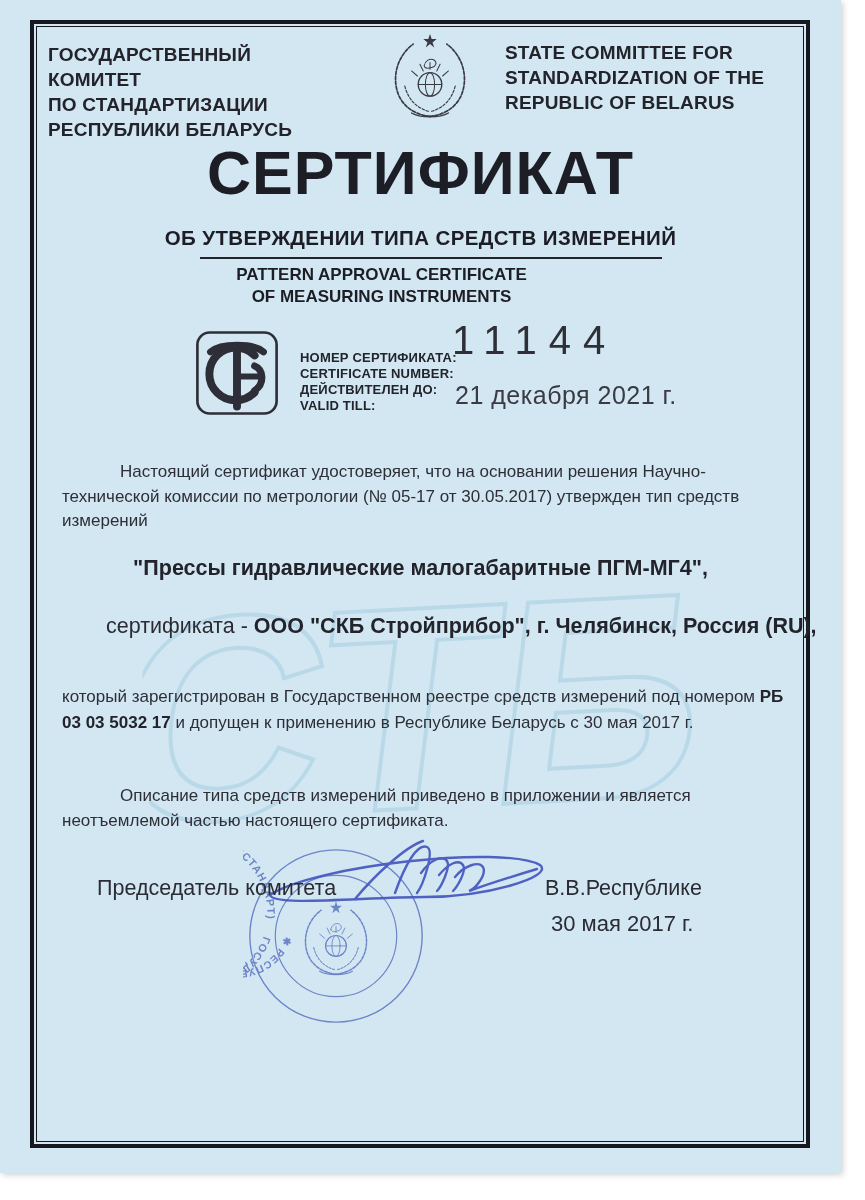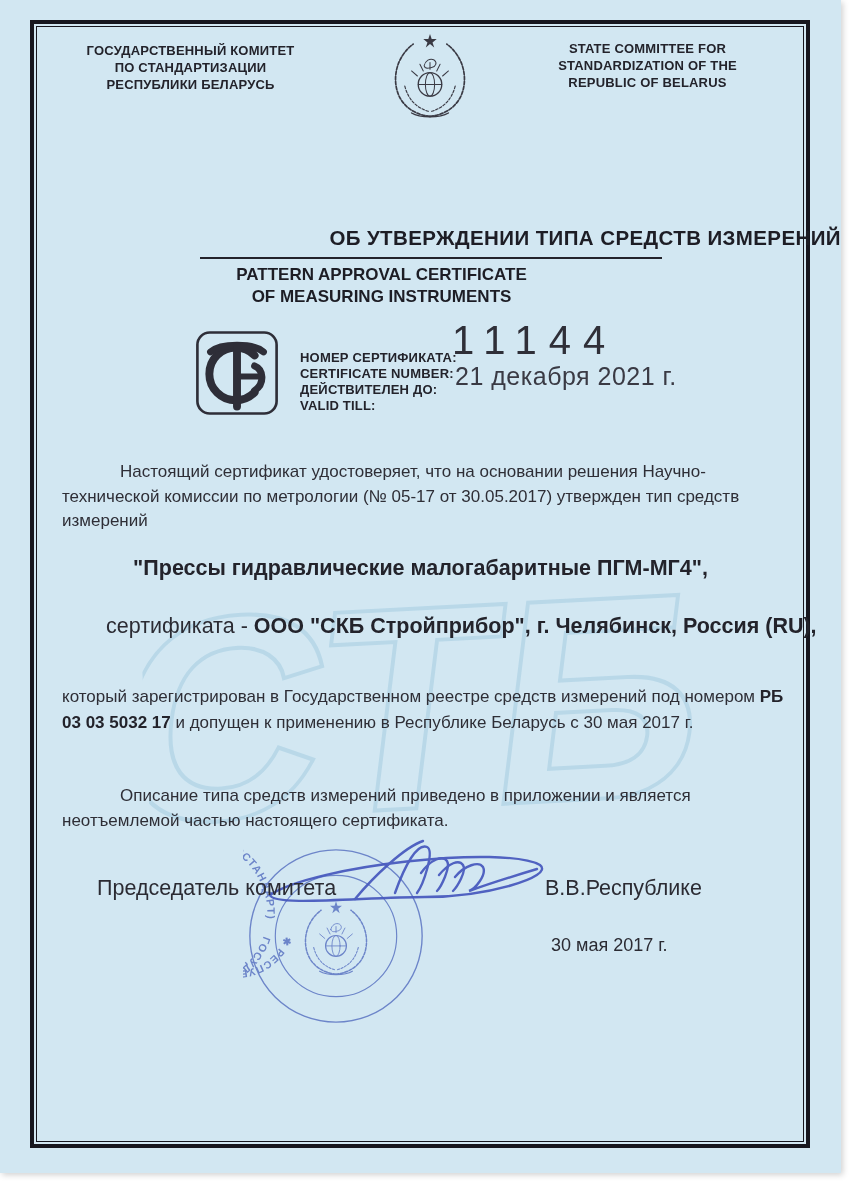"ГОСУДАРСТВЕННЫЙ КОМИТЕТ" .org { font-size: 13px -> 19px; text-align: center -> none }
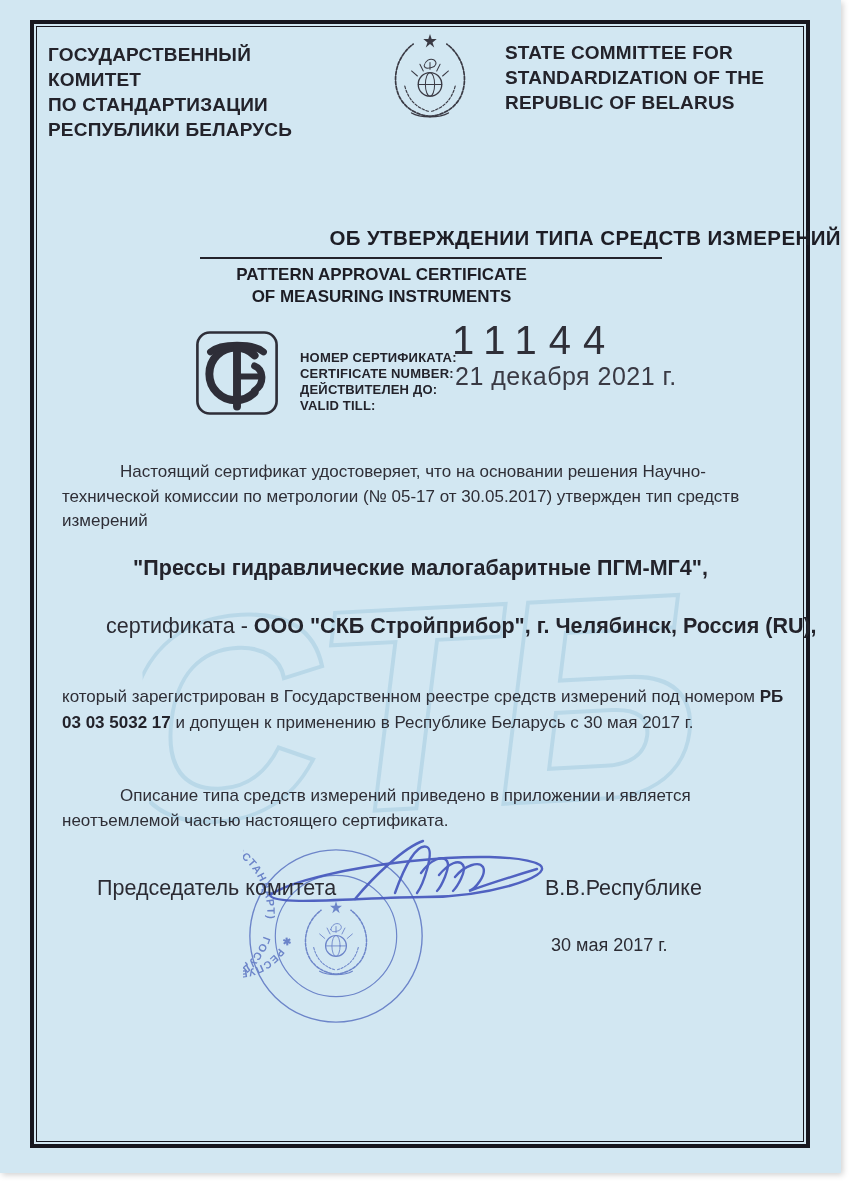"СЕРТИФИКАТ" div.title-main { html: none -> <div>СЕРТИФИКАТ</div> }
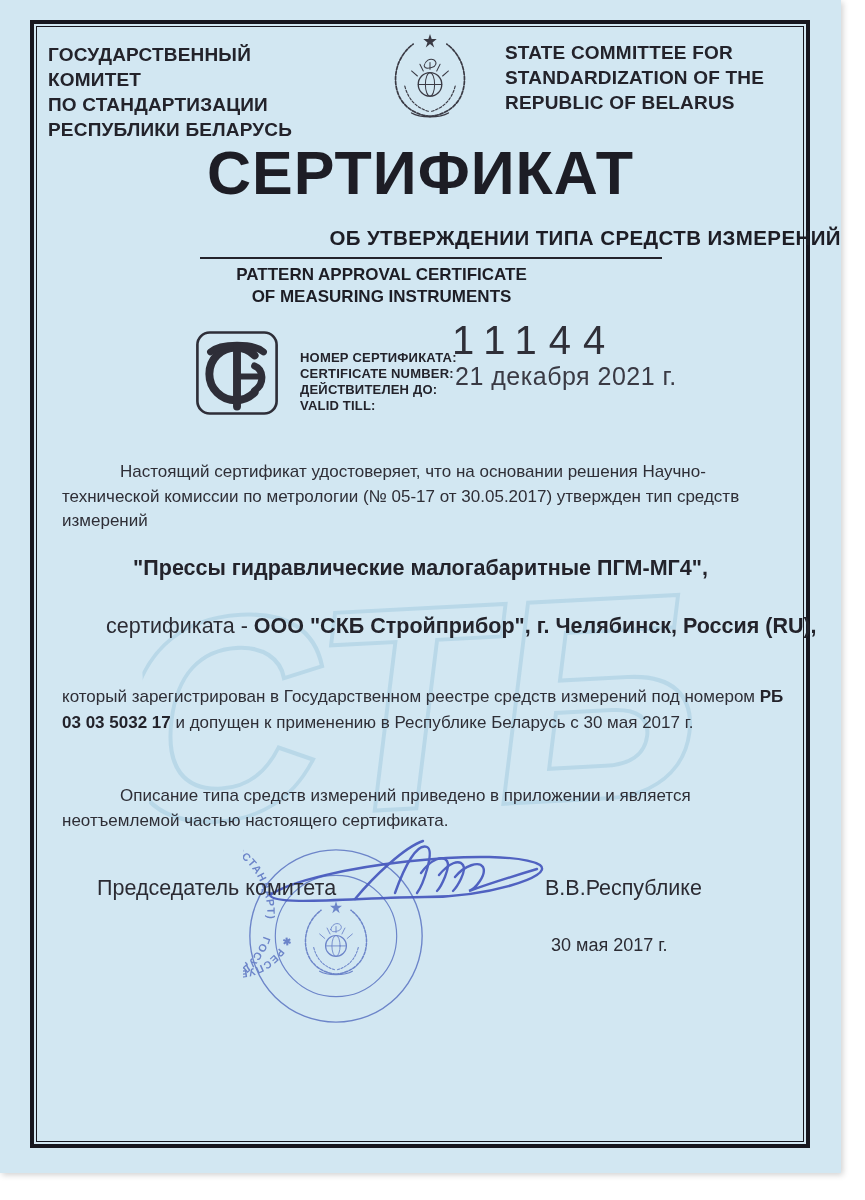"ОБ УТВЕРЖДЕНИИ ТИПА СРЕДСТВ ИЗМЕРЕНИЙ" .title-sub-ru { text-align: right -> center }
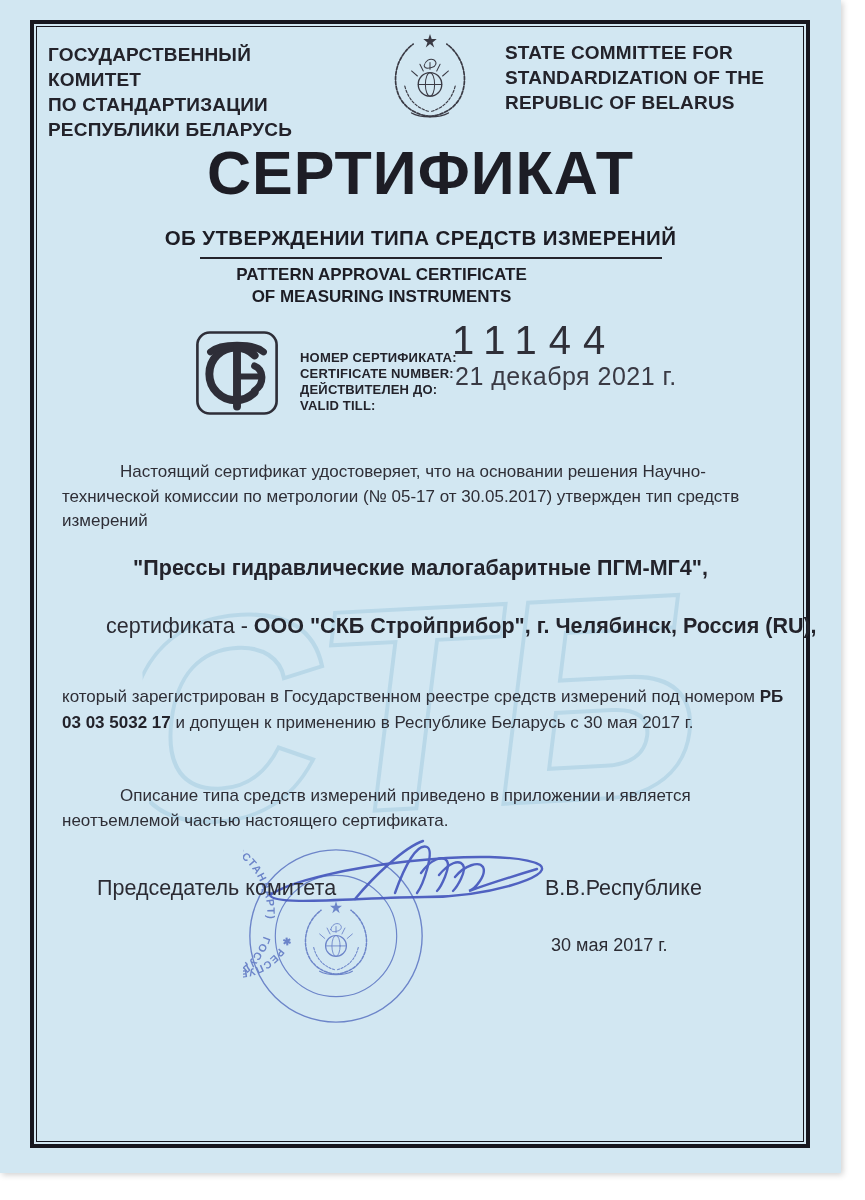"21 декабря 2021 г." .cert-valid { top: 362px -> 381px }
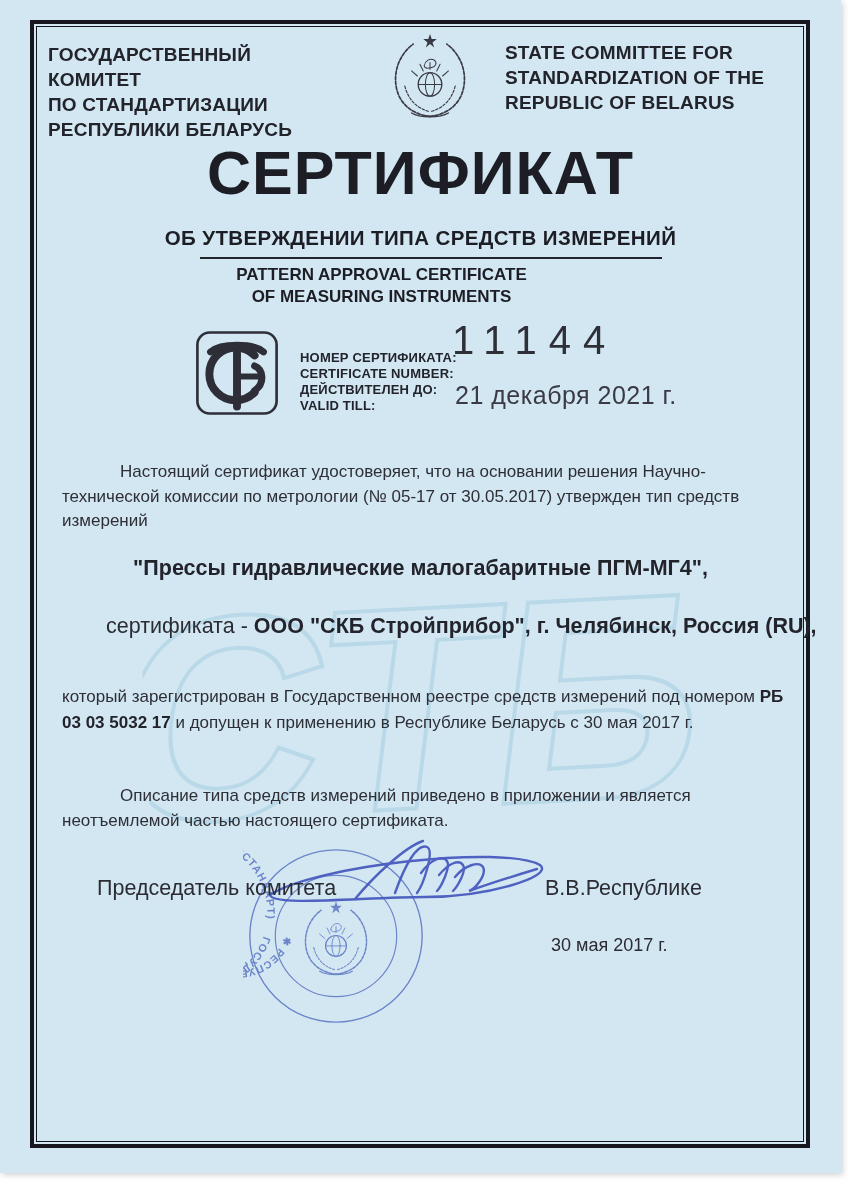"30 мая 2017 г." .sig-date { font-size: 18px -> 22px; margin-top: 24px -> none }
